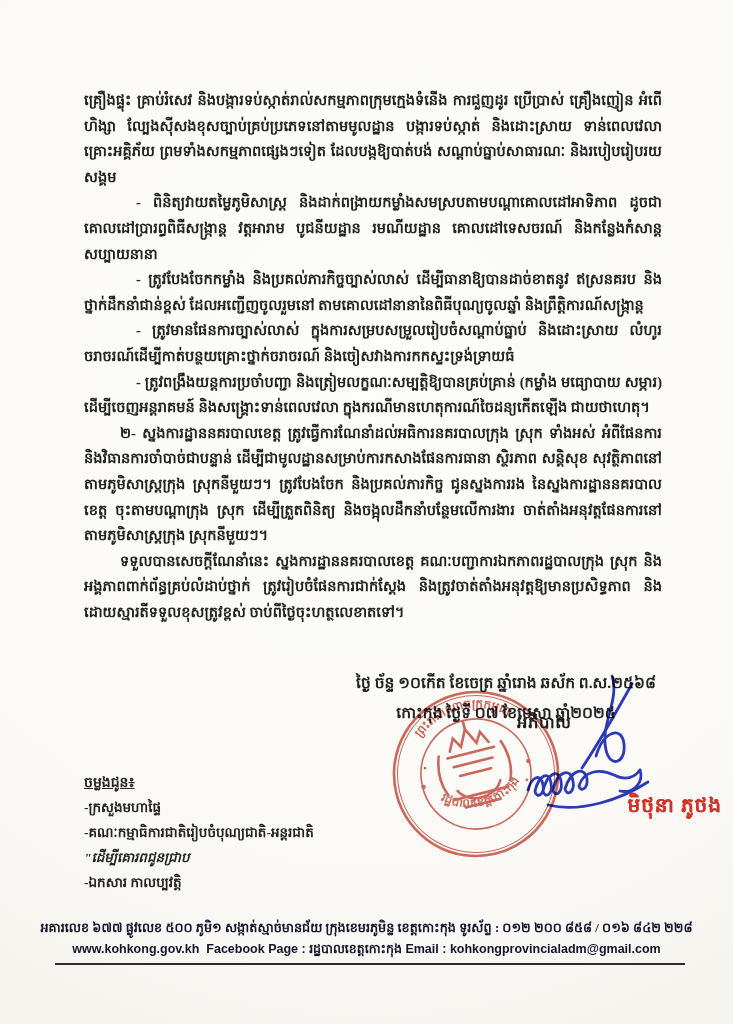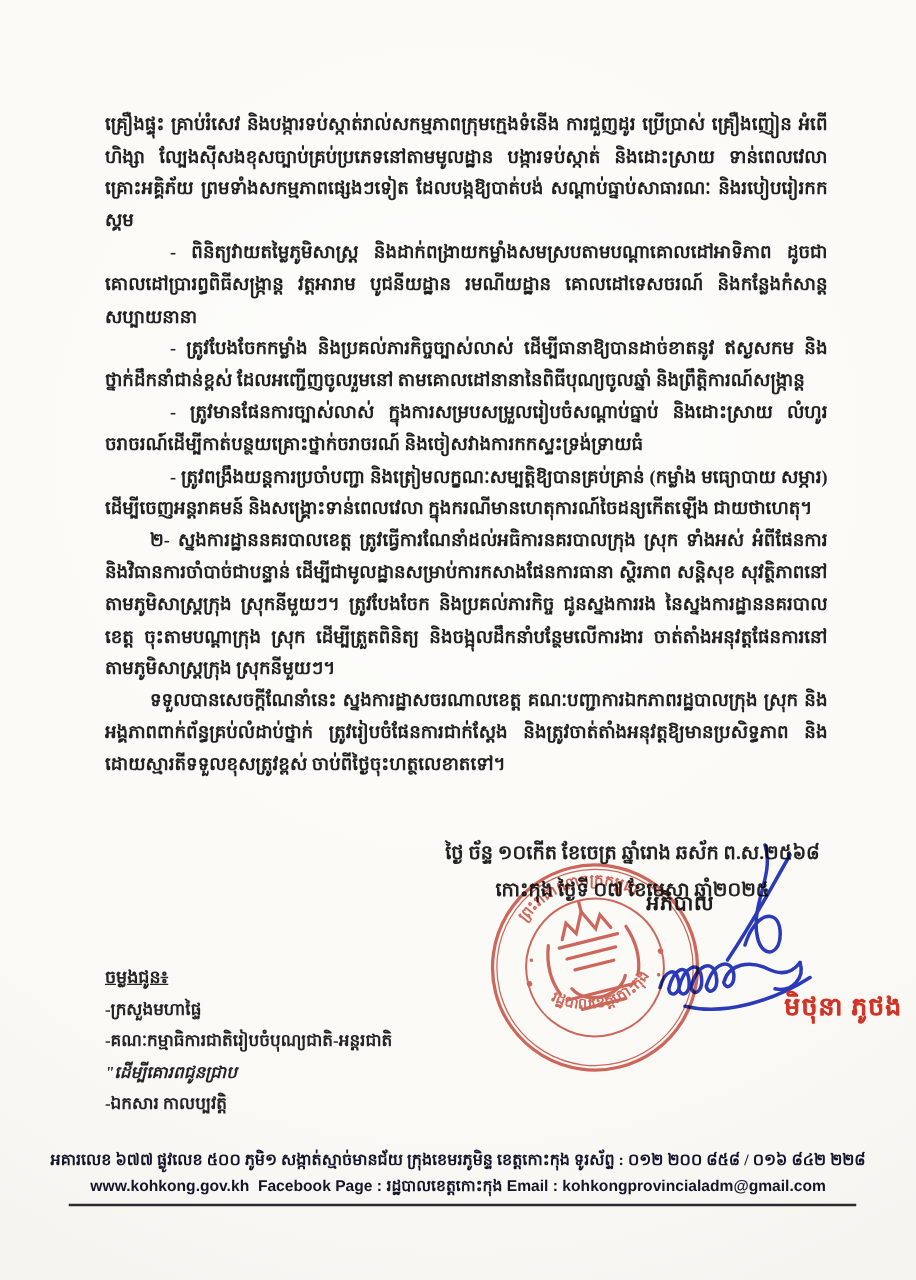"គ្រឿងផ្ទុះ គ្រាប់រំសេវ" p { text: និងរបៀបរៀរកកស្គម -> និងរបៀបរៀបរយសង្គម }
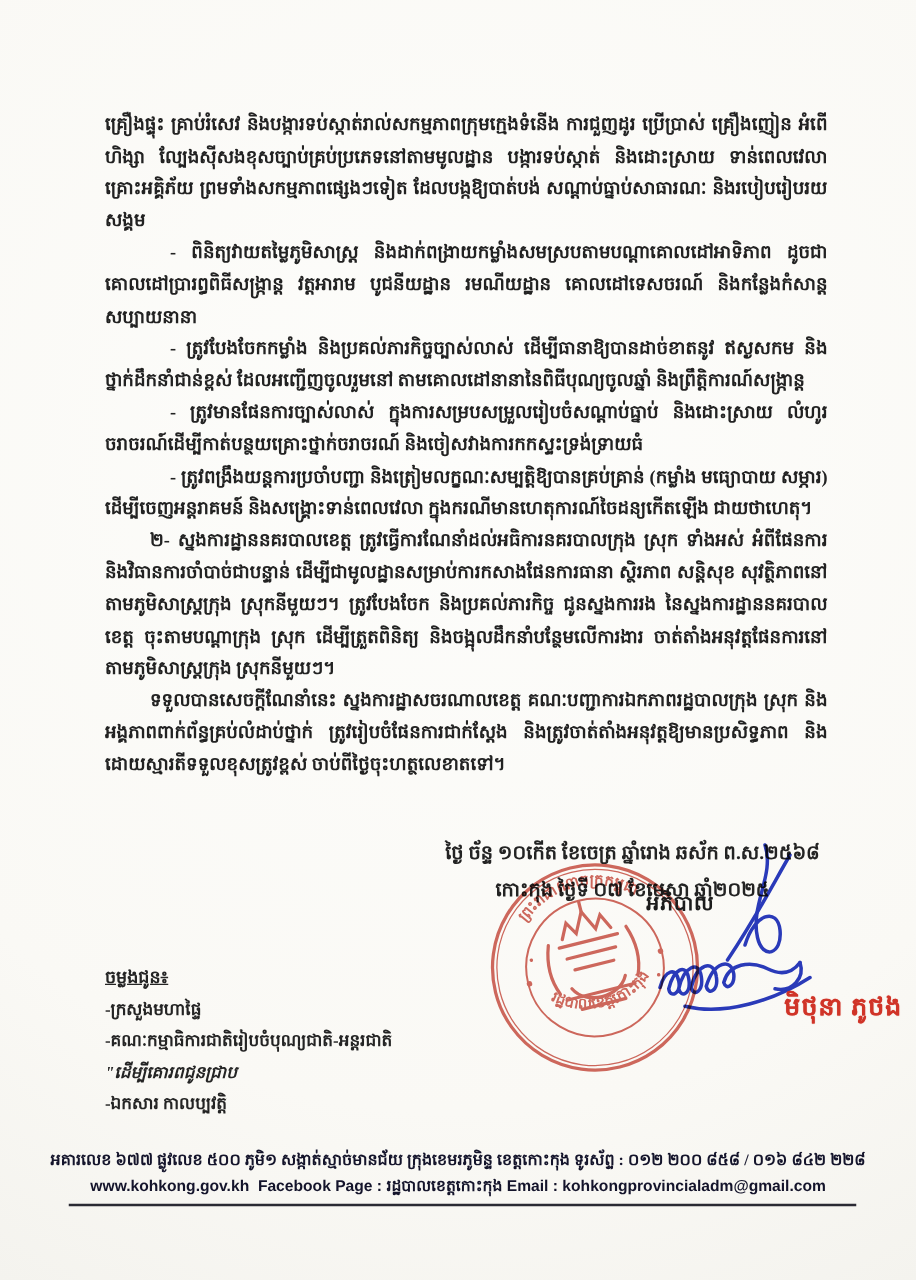"- ត្រូវបែងចែកកម្លាំង" p.p-bullet { text: ឥស្ងសកម -> ឥស្រនគរប }
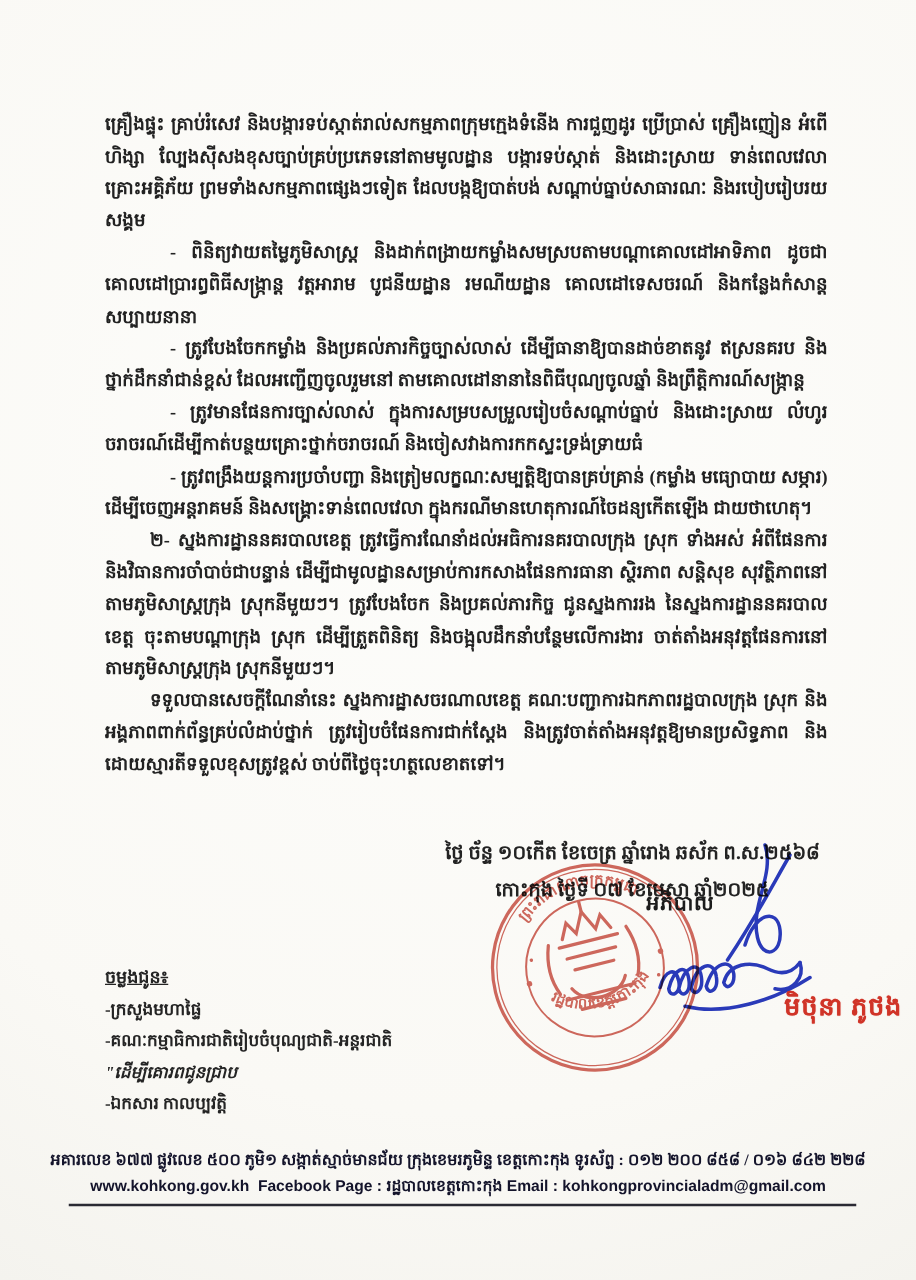"ទទួលបានសេចក្តីណែនាំនេះ" p.p-num { text: ស្នងការដ្ឋាសចរណាលខេត្ត -> ស្នងការដ្ឋាននគរបាលខេត្ត }
